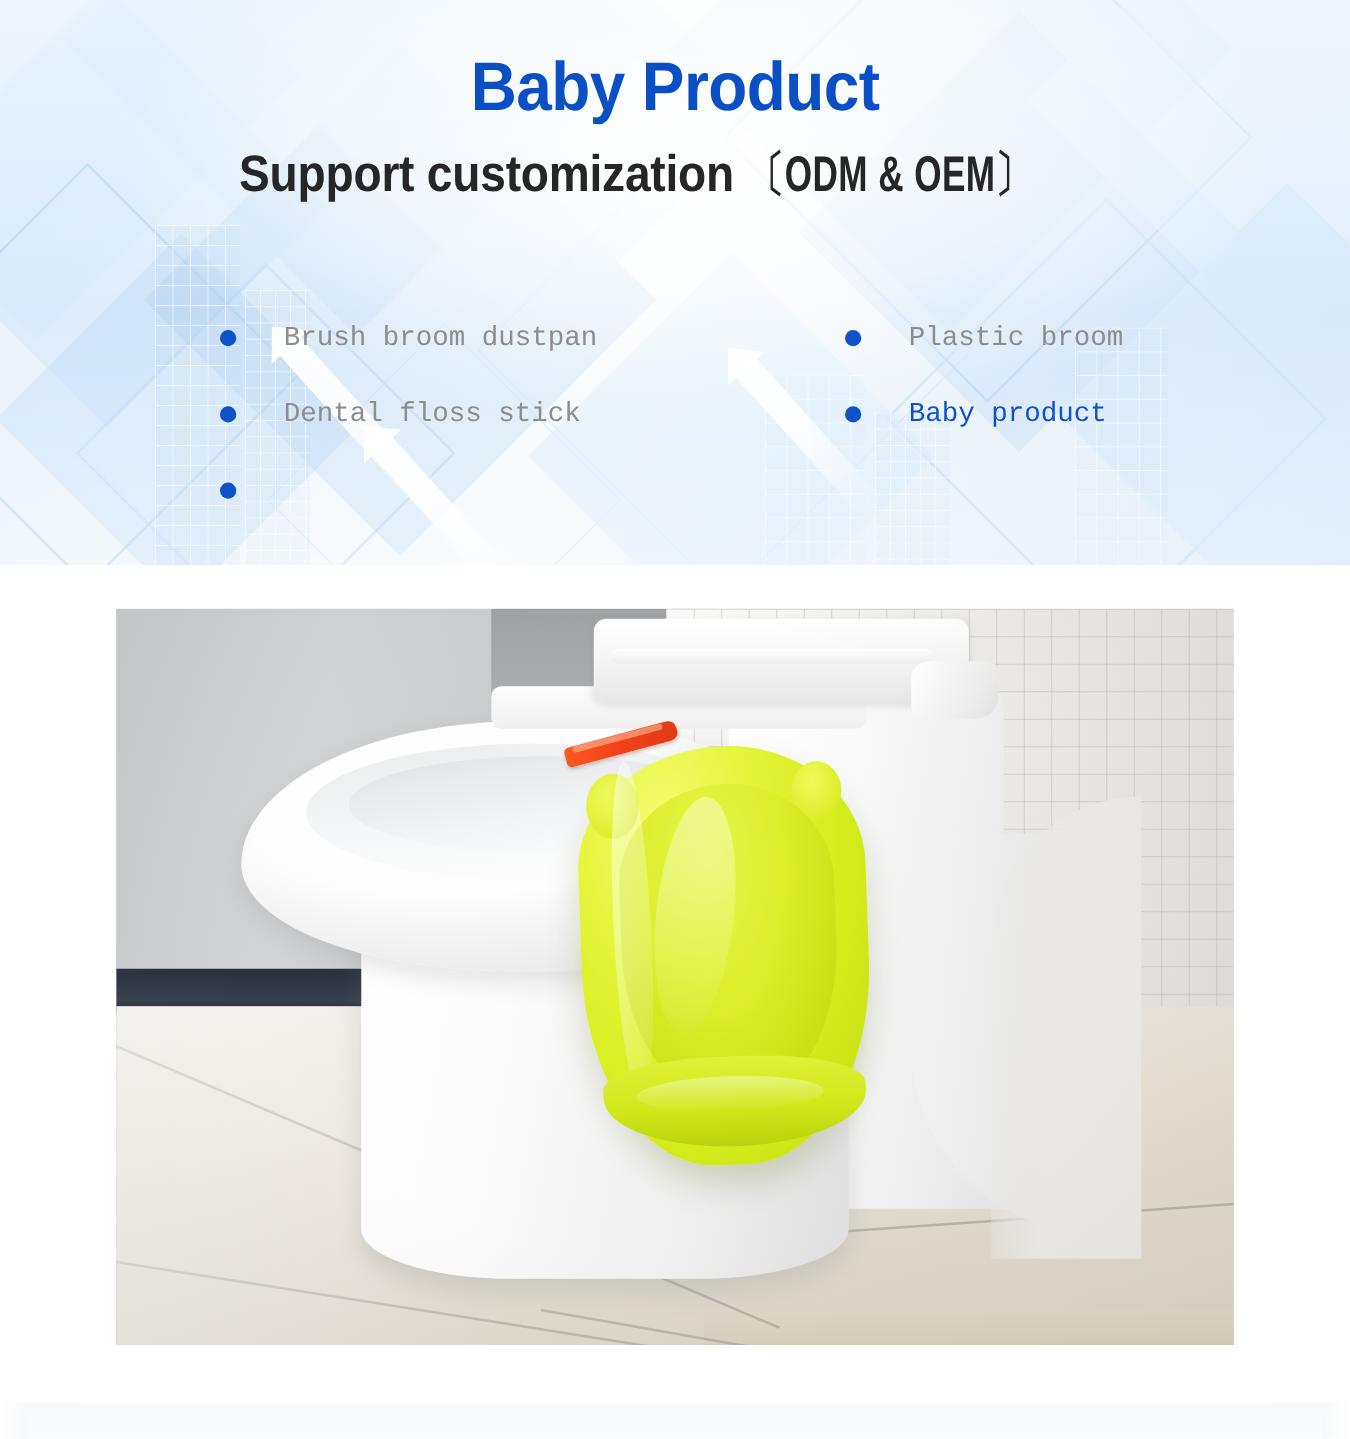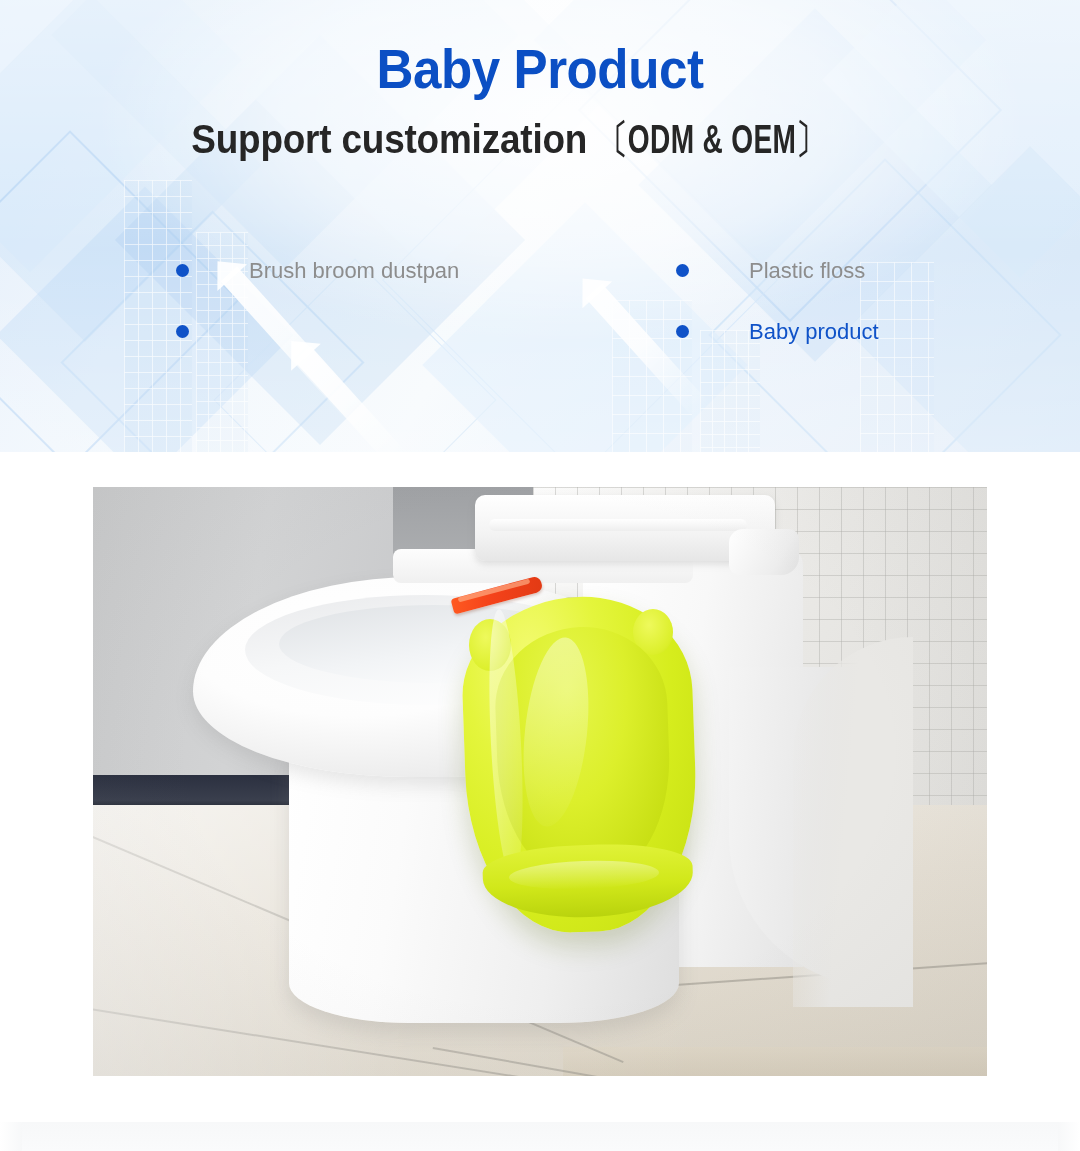"Brush broom dustpan" .feat-label { font-family: none -> Liberation Mono, monospace; margin-left: 60px -> 38px }
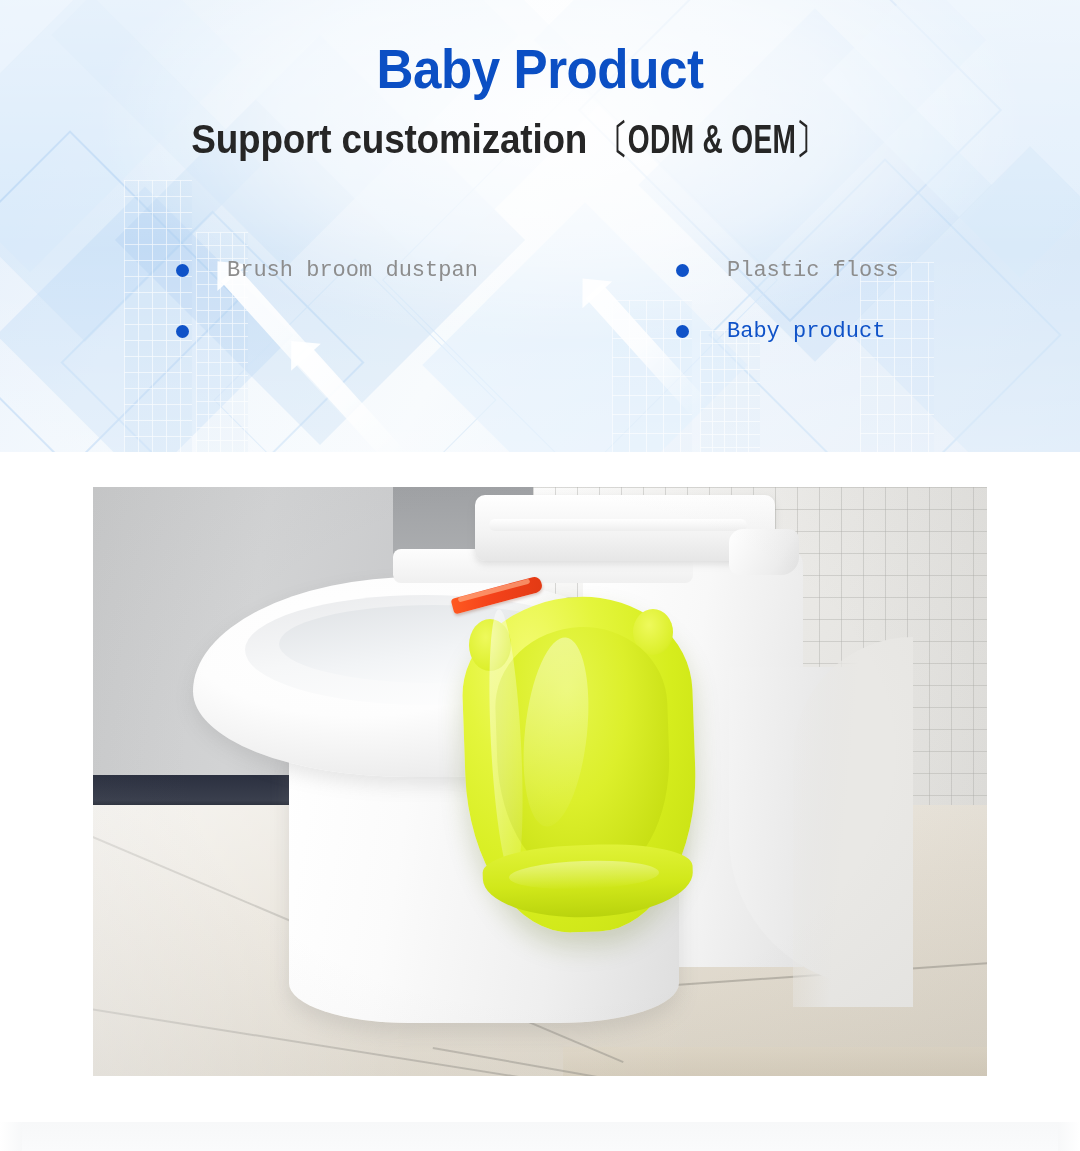"Plastic floss" span.feat-label { text: floss -> broom }
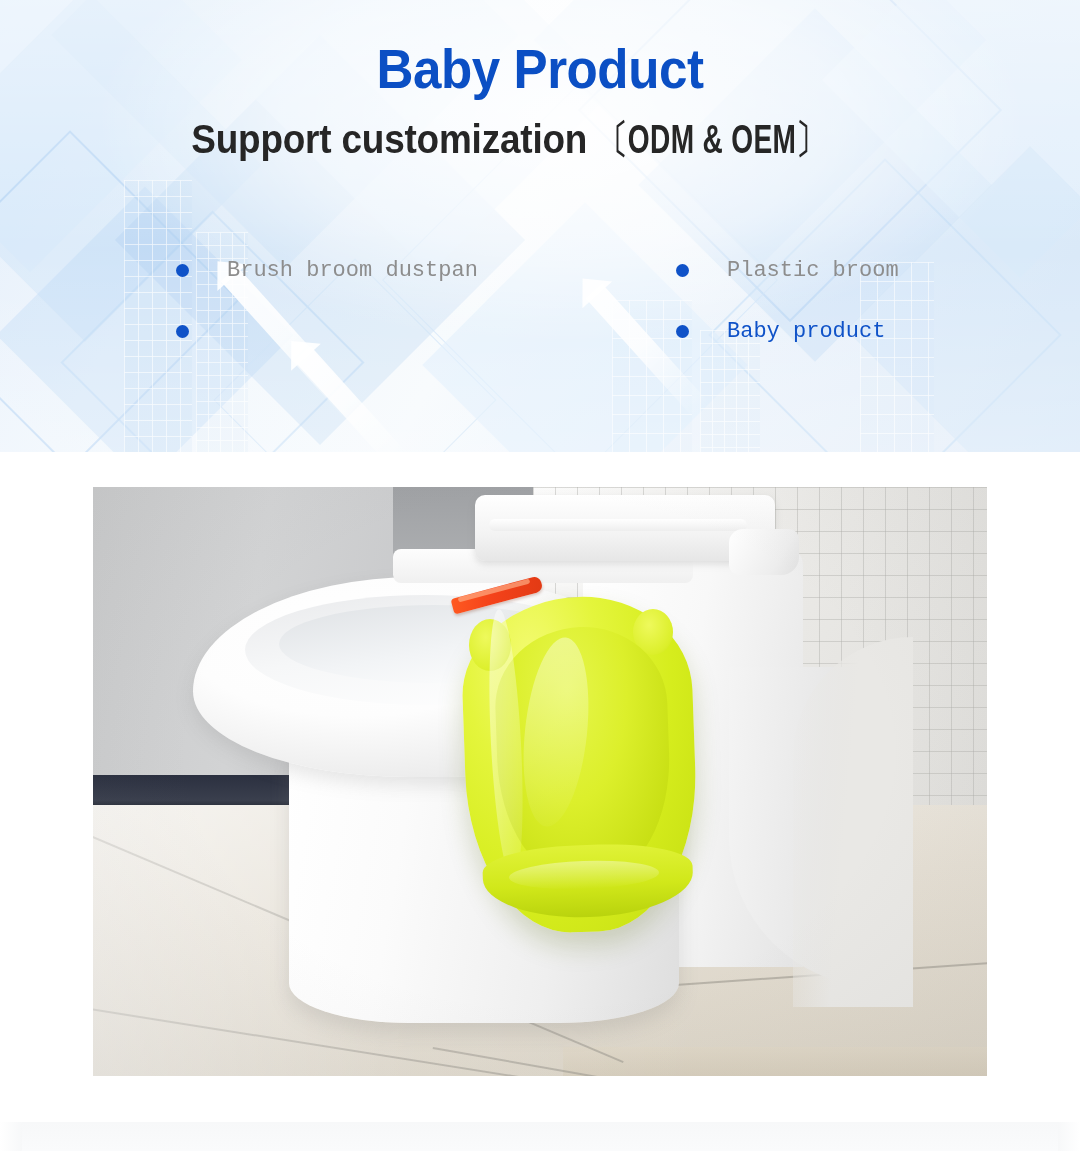"Dental floss stick" div.feat-item { html: none -> <div> <span></span> <span>Dental floss stick</span> </div> }
